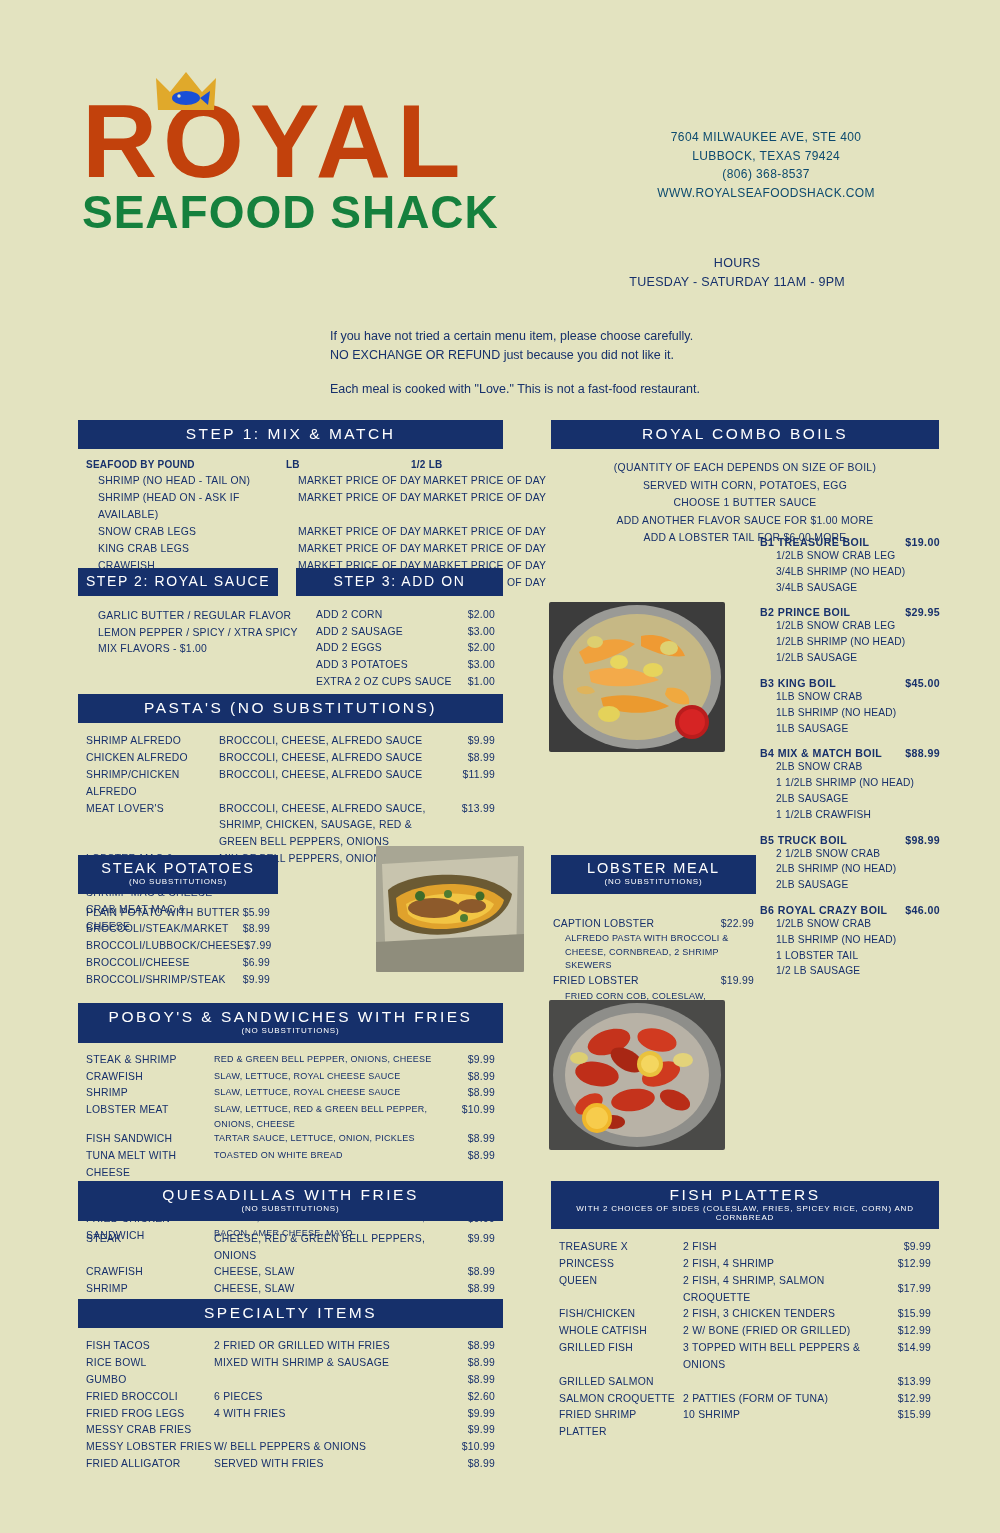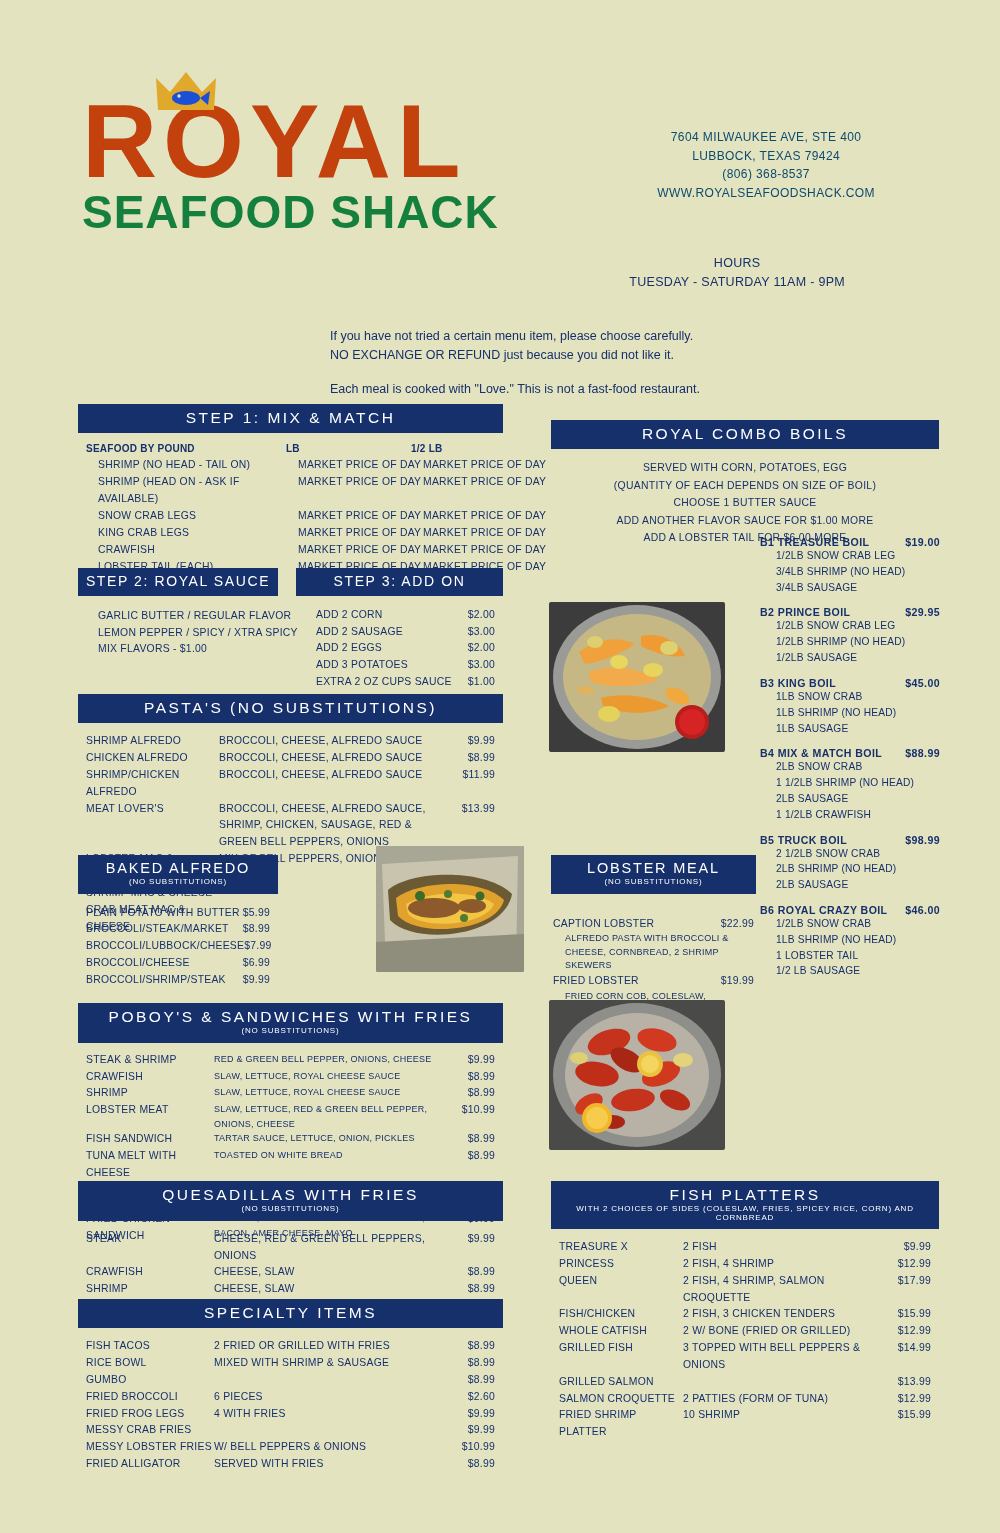"STEP 1: MIX & MATCH" div.sect { top: 404px -> 420px }
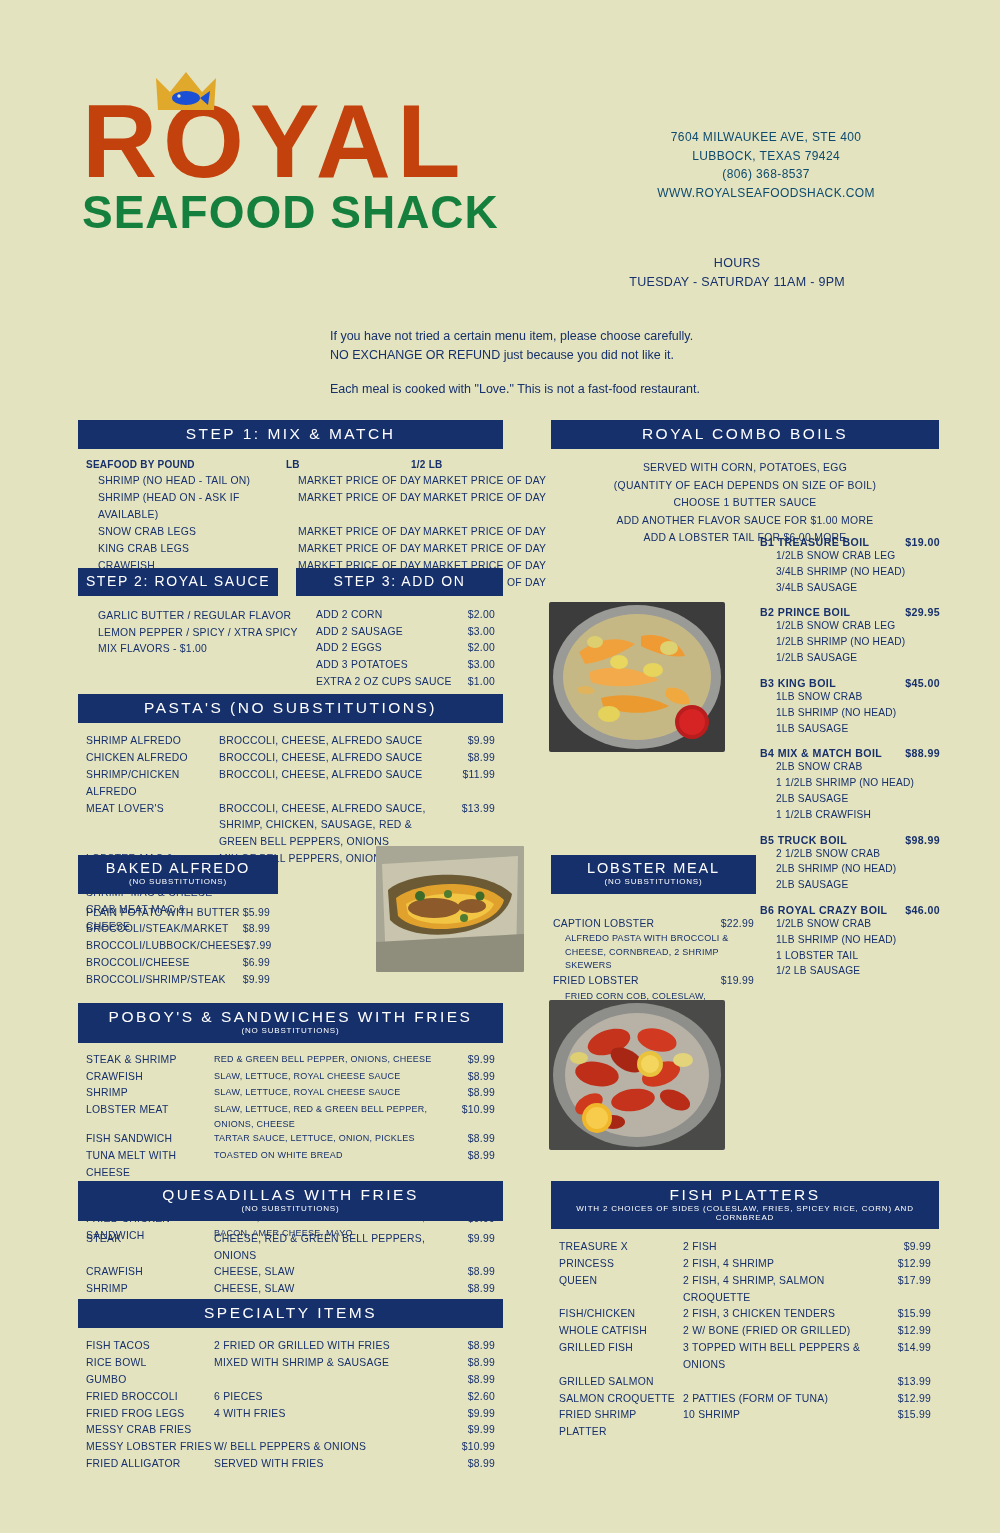"SERVED WITH CORN, POTATOES, EGG" div { order: before "(QUANTITY OF EACH DEPENDS ON" -> after "(QUANTITY OF EACH DEPENDS ON" }
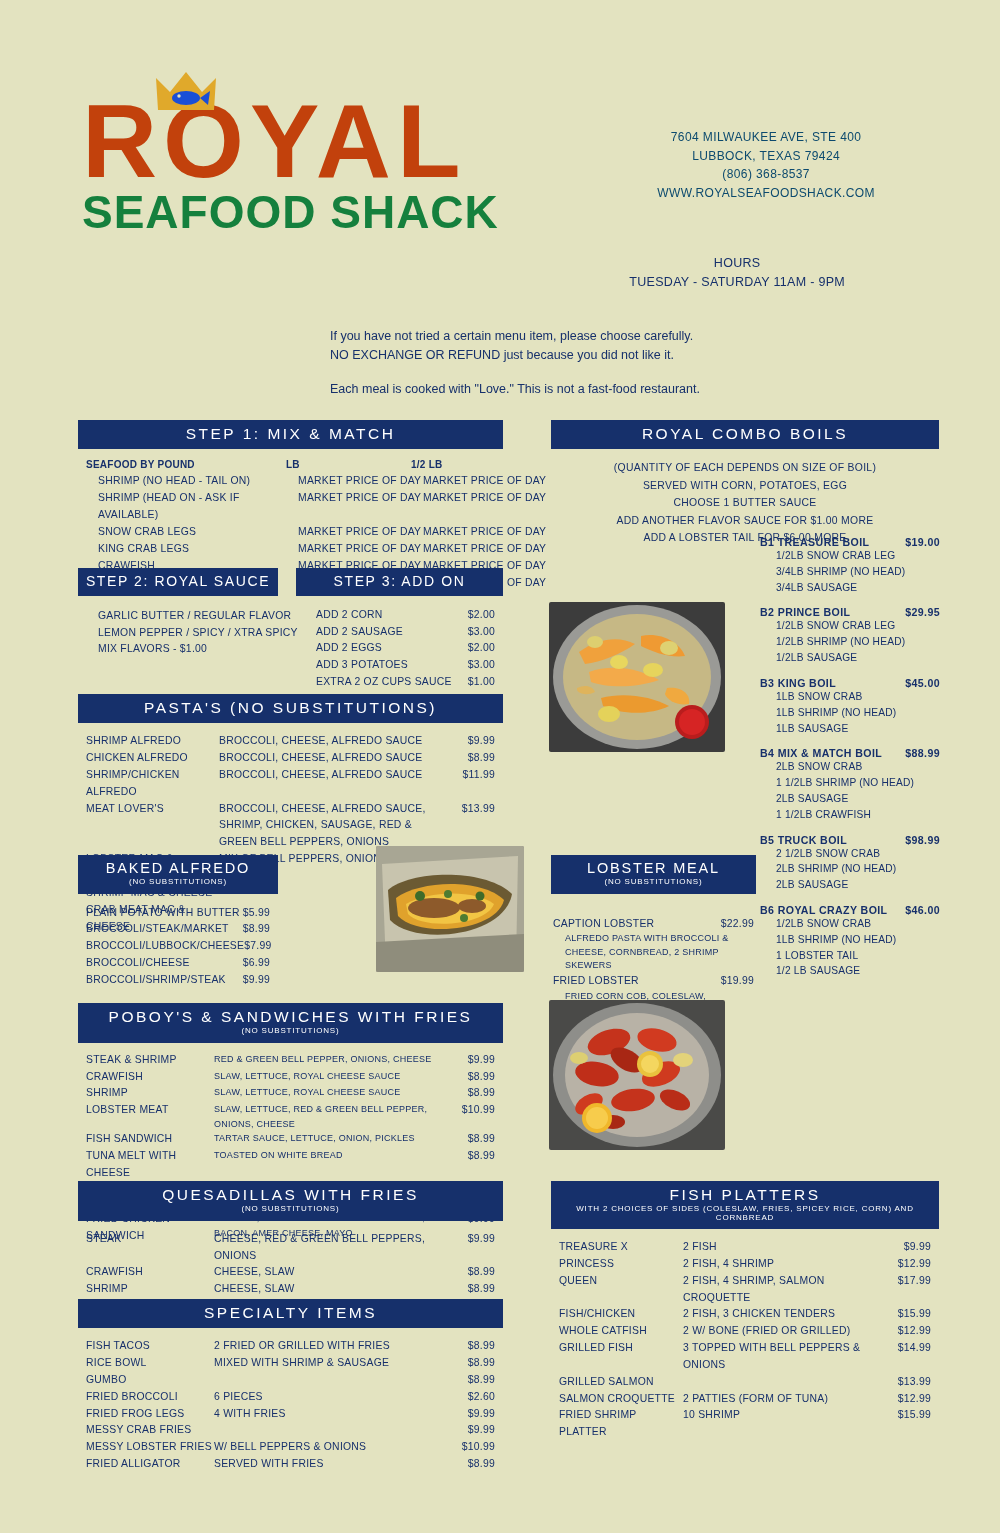"BAKED ALFREDO" span { text: BAKED ALFREDO -> STEAK POTATOES }
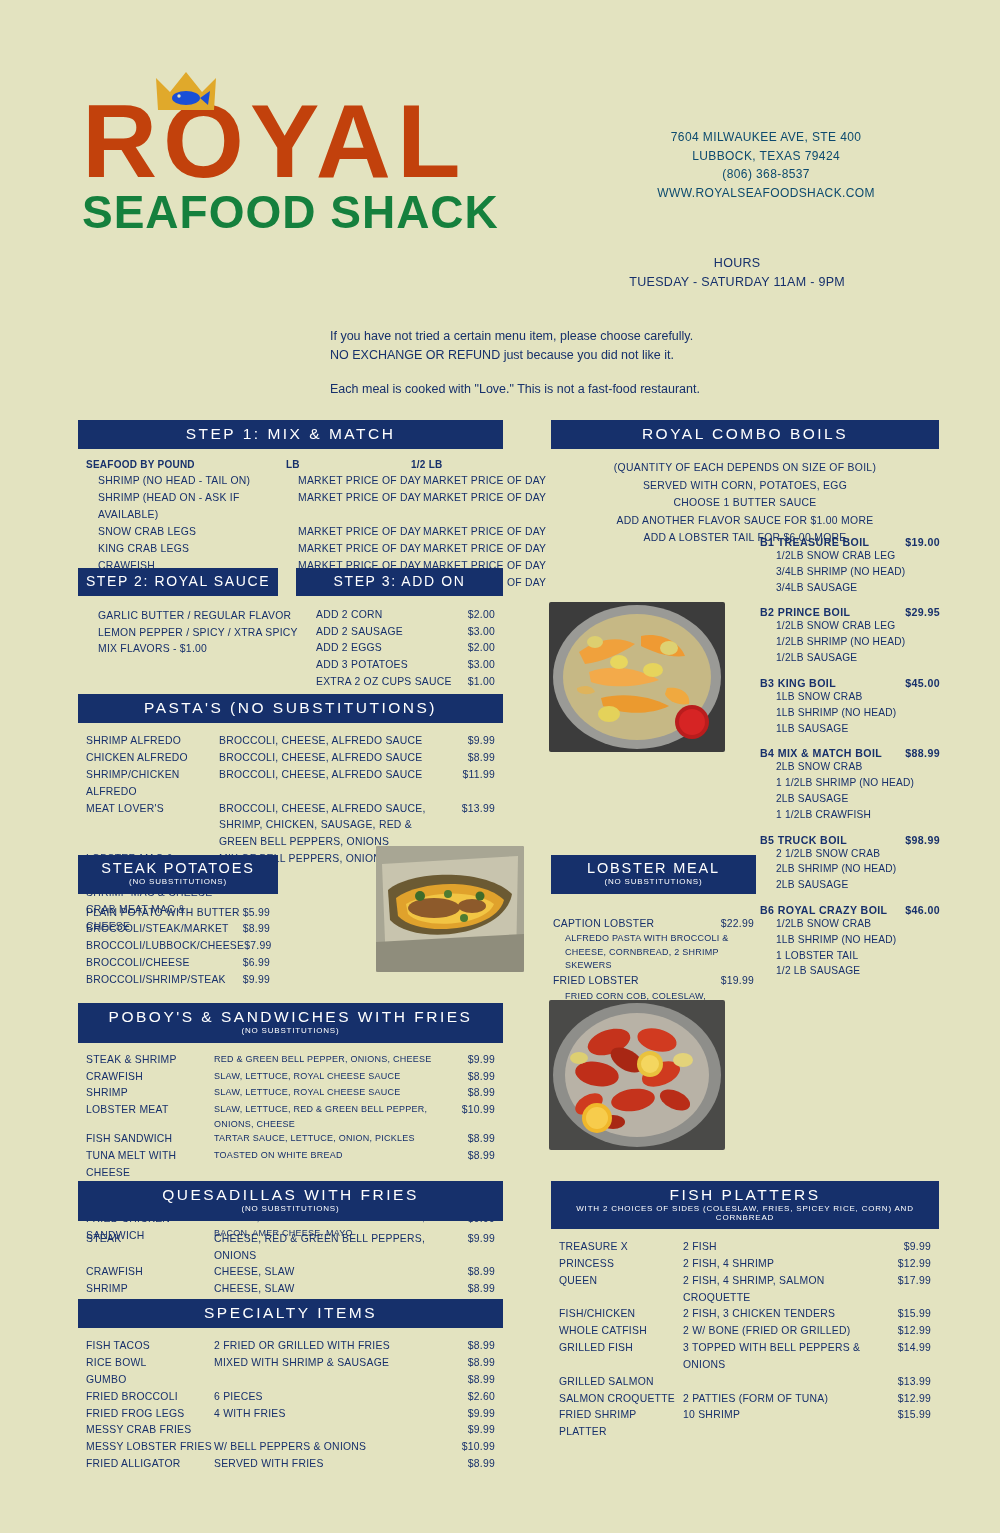"$17.99" span.p { margin-top: none -> 8px }
